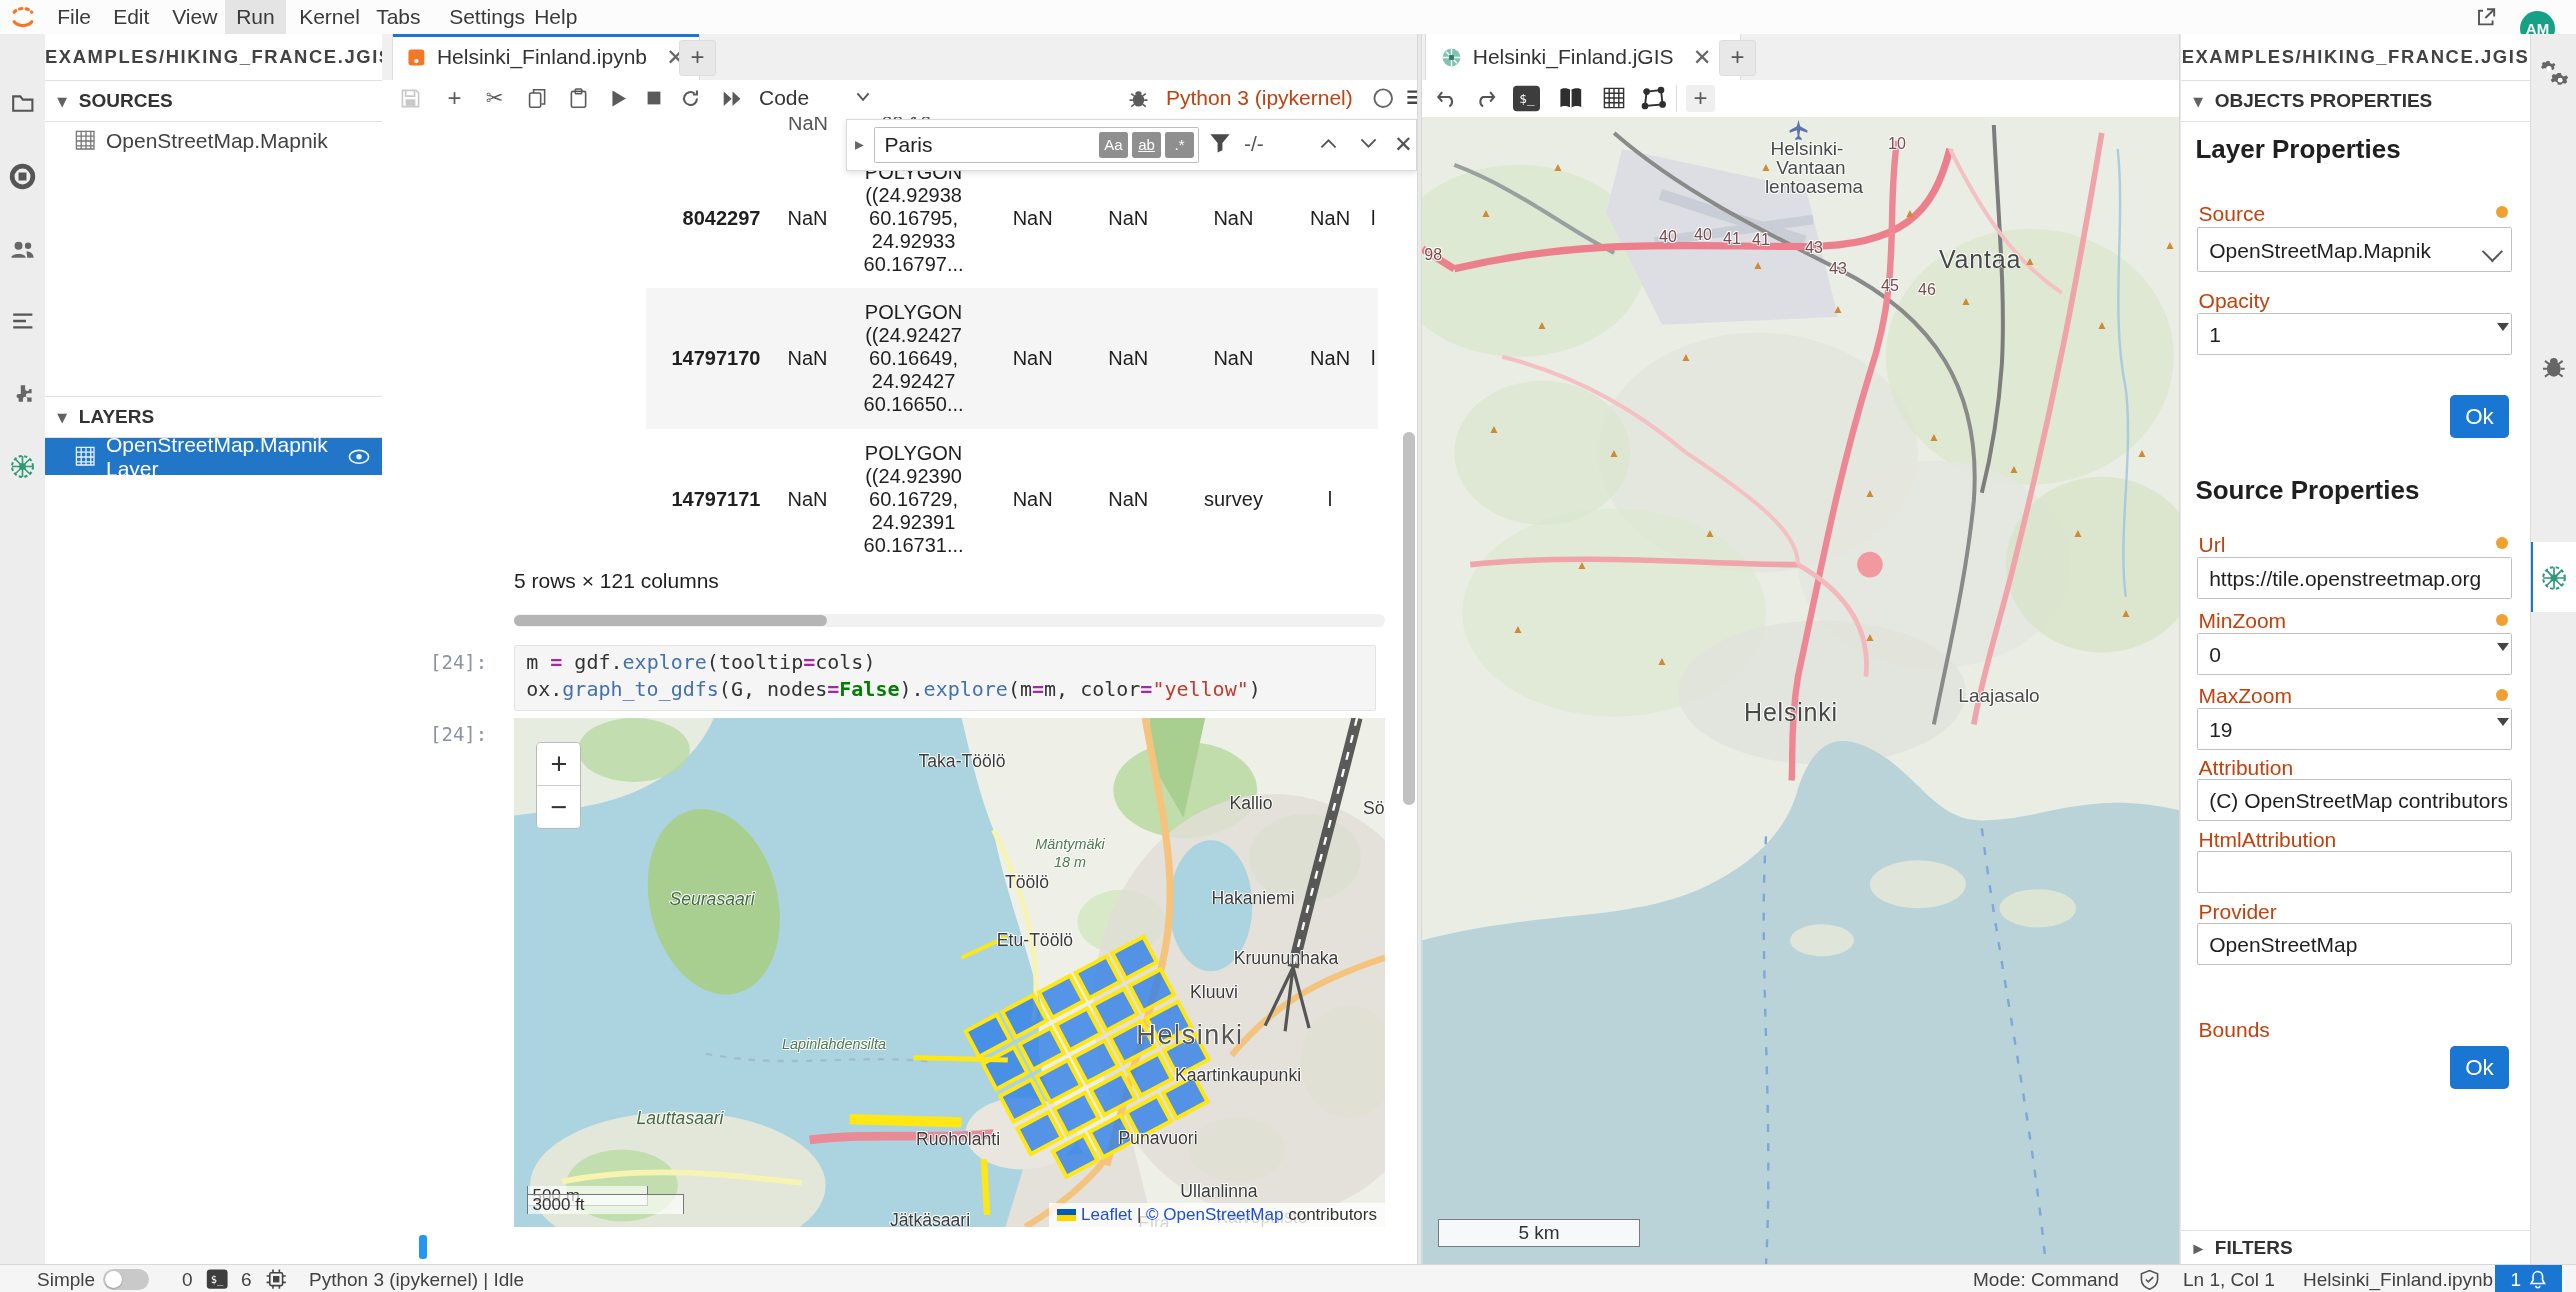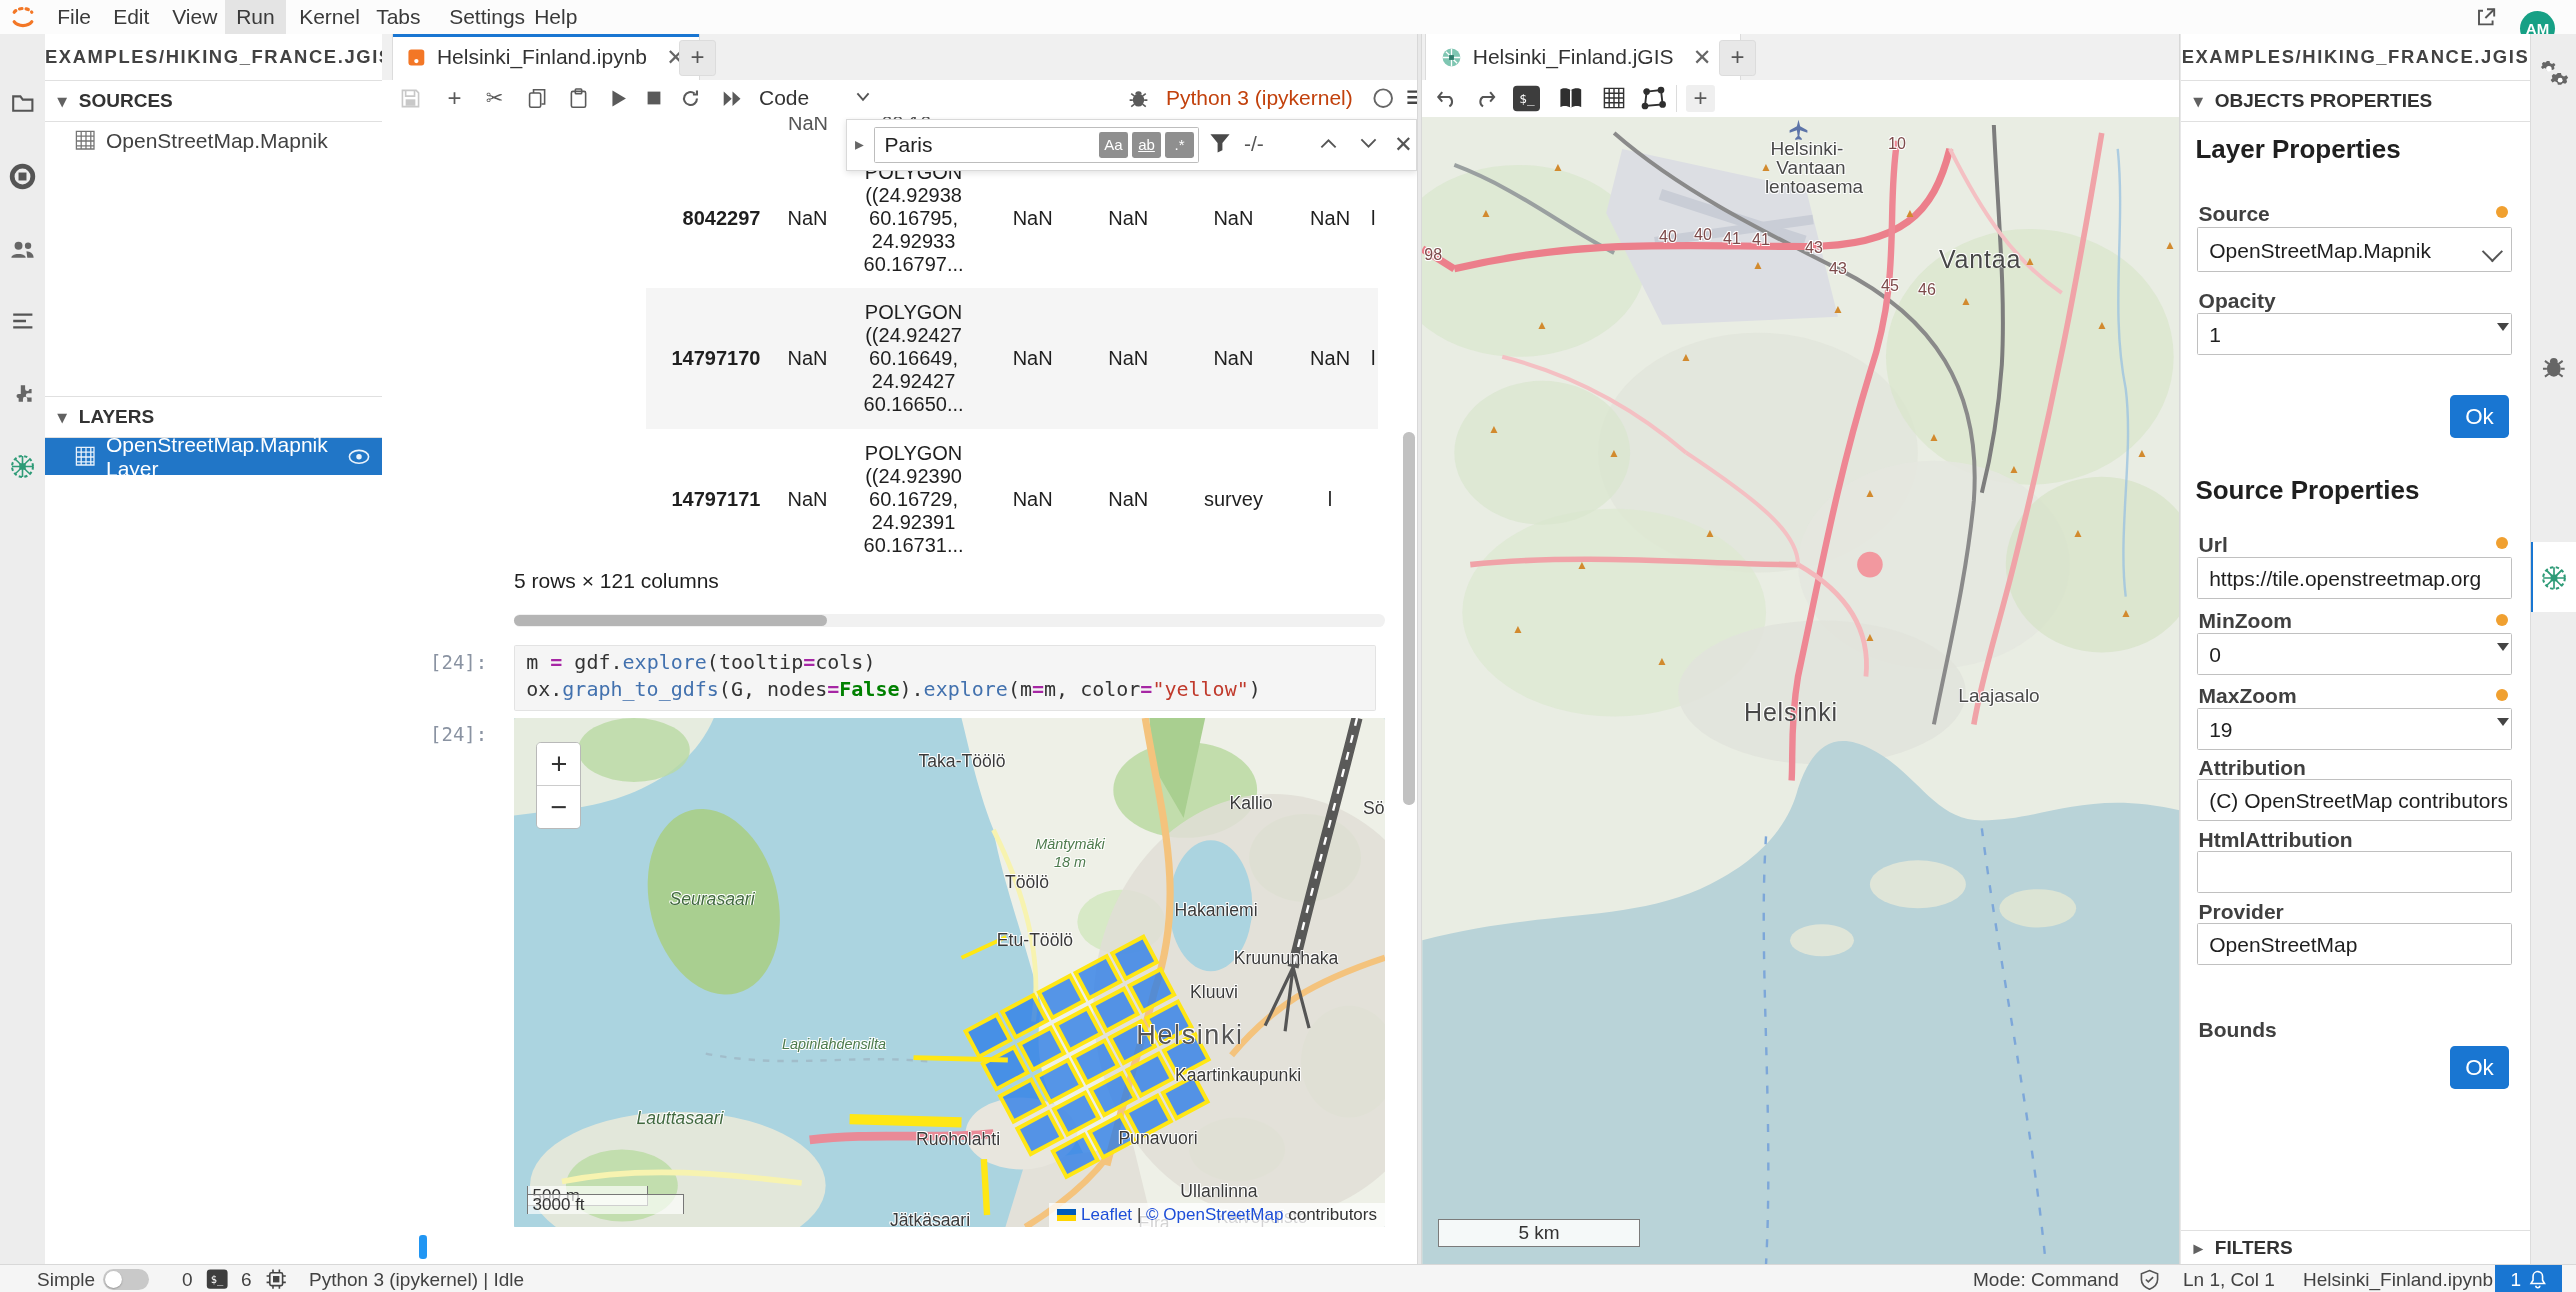"Source" .flabel { color: #404040 -> #c2410c; font-weight: bold -> normal }
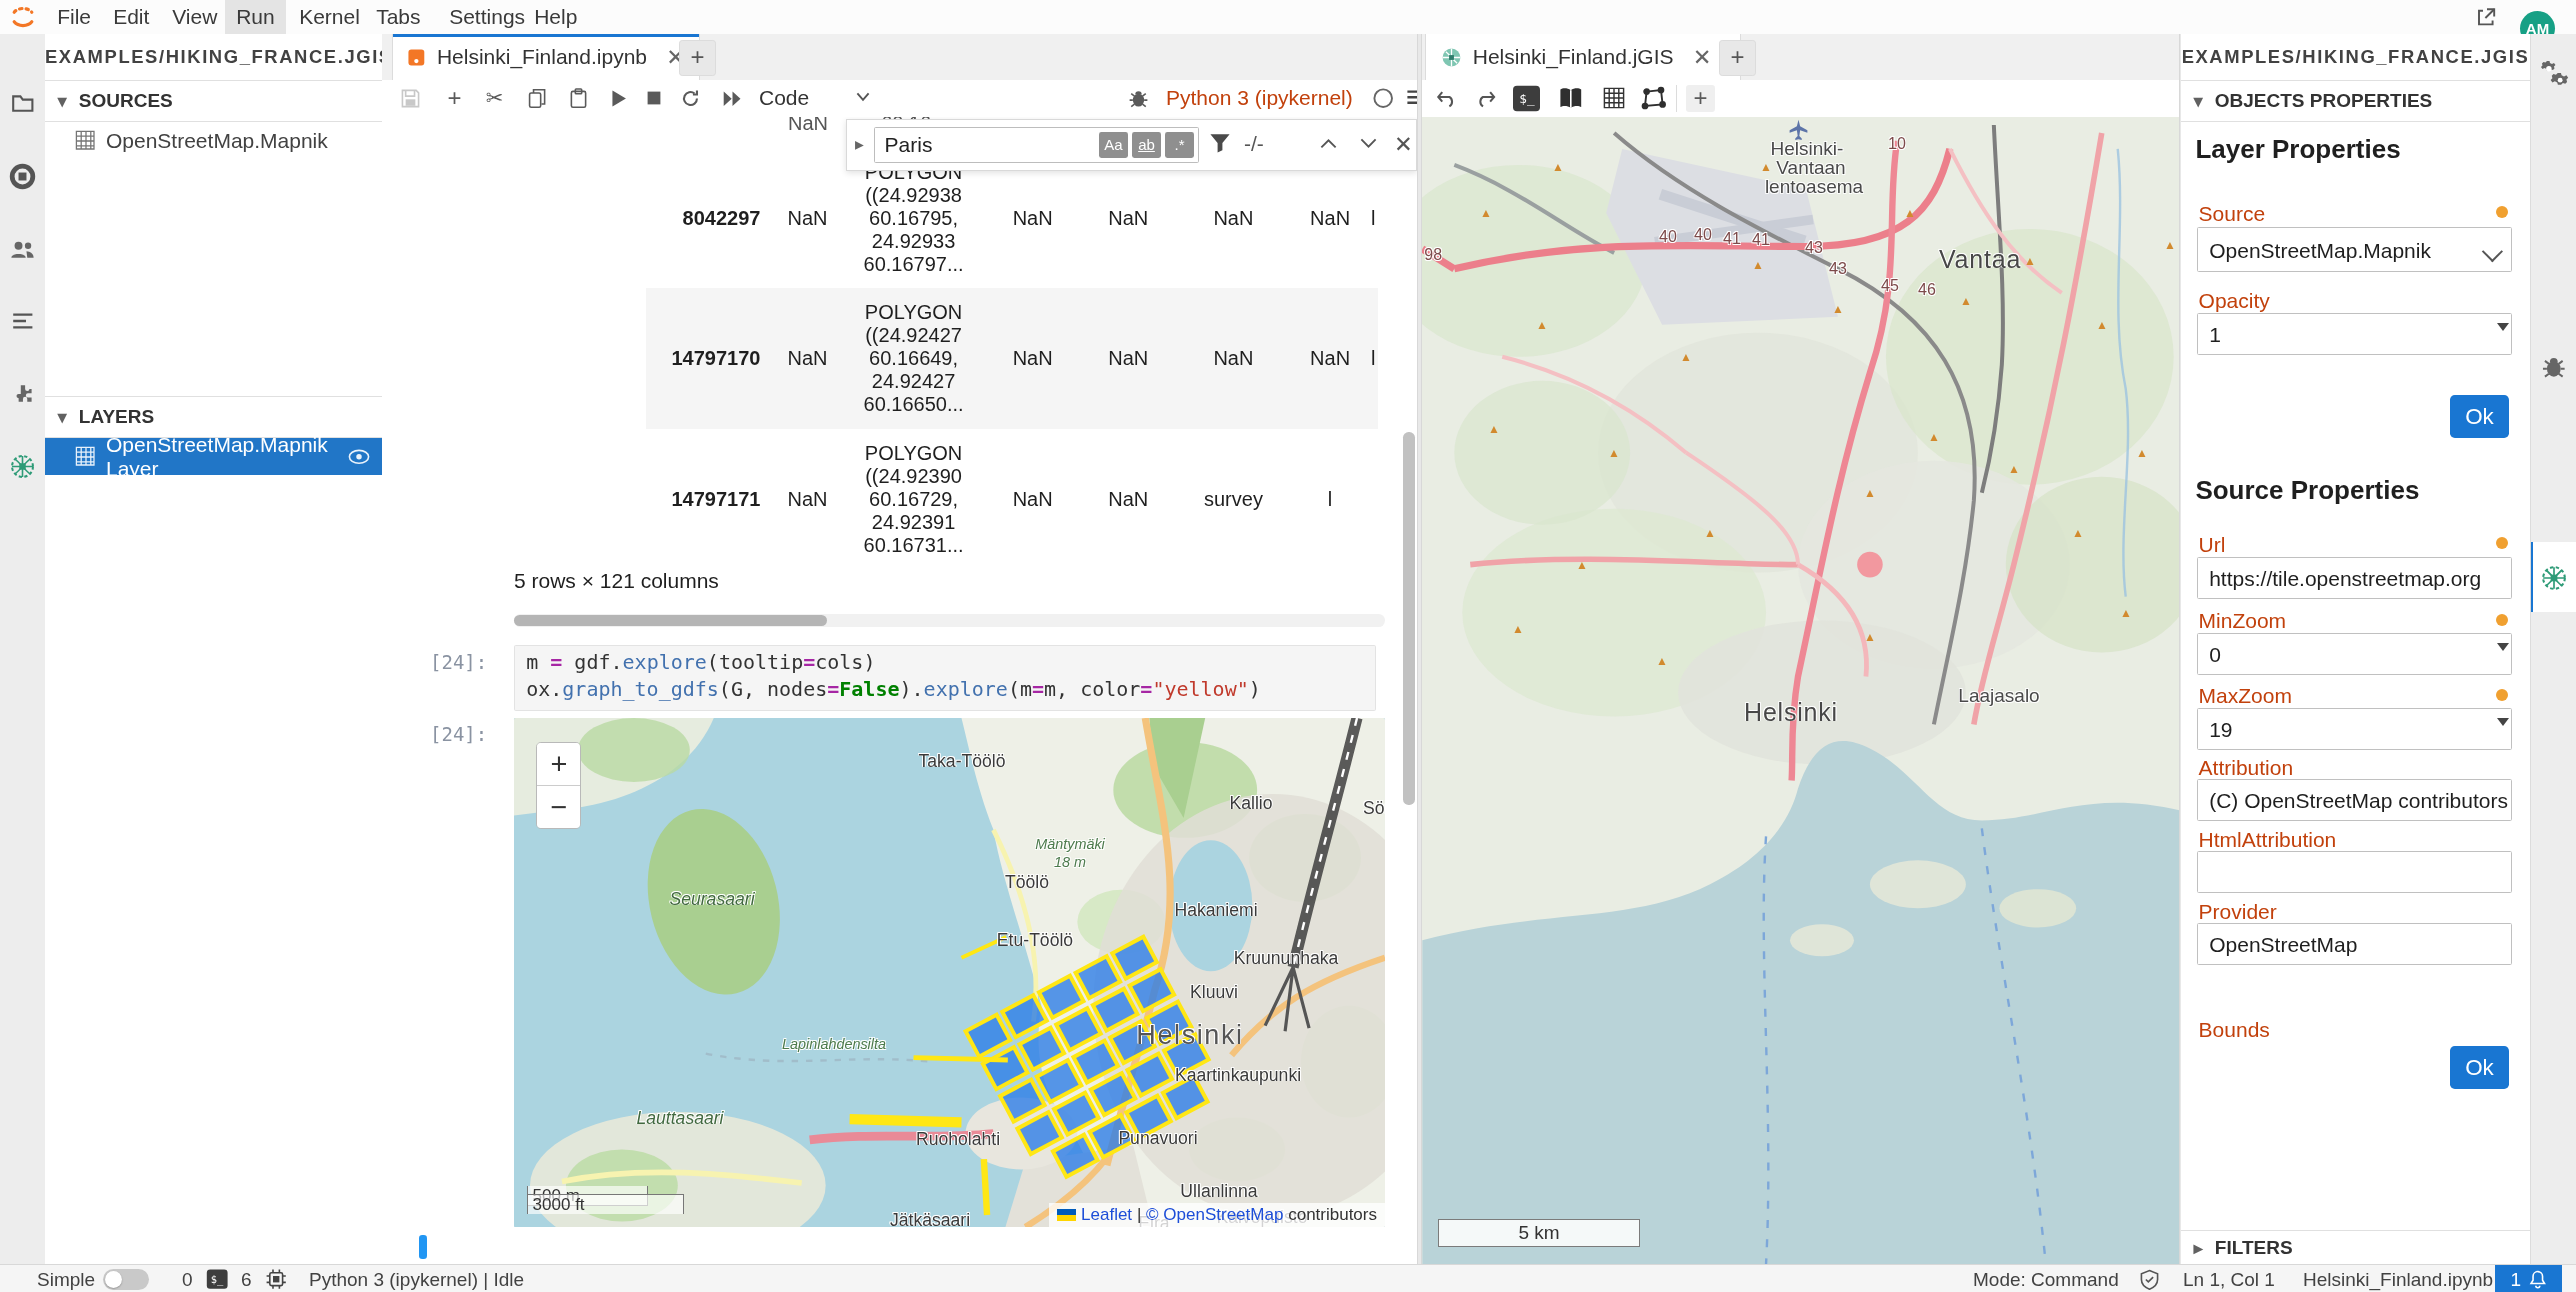"Hakaniemi" span.mlab { left: 702px -> 739px; margin-top: 12px -> none }
